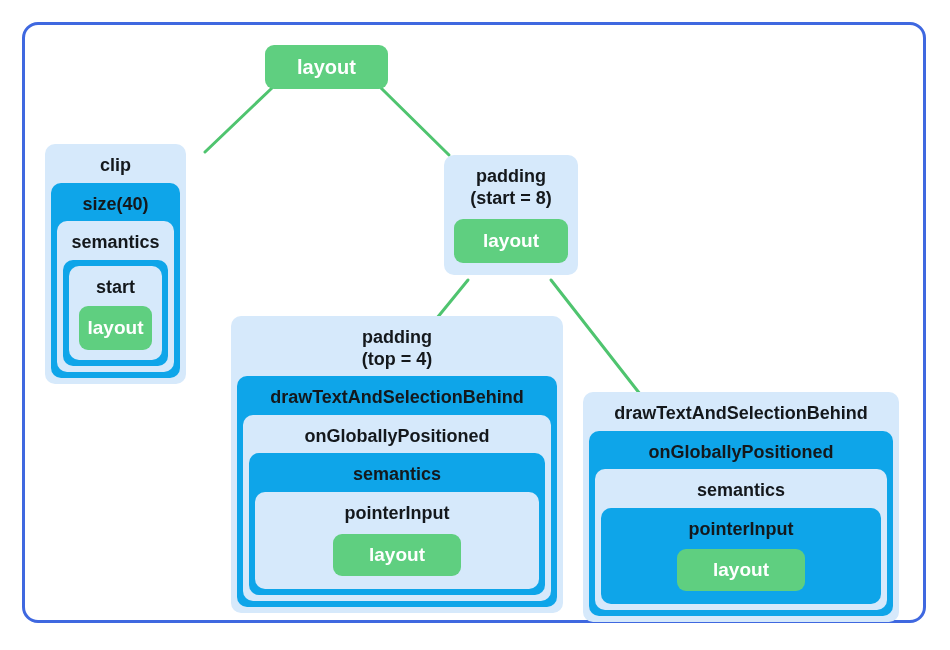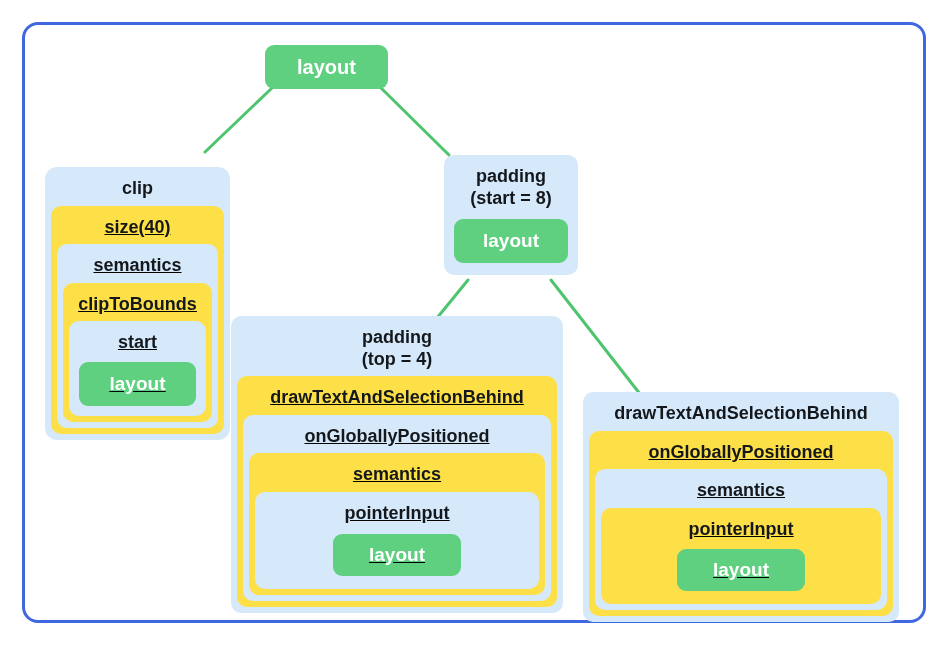"clip" #clip-stack { border-radius: 12px -> none; top: 167px -> 144px; width: 185px -> 141px }
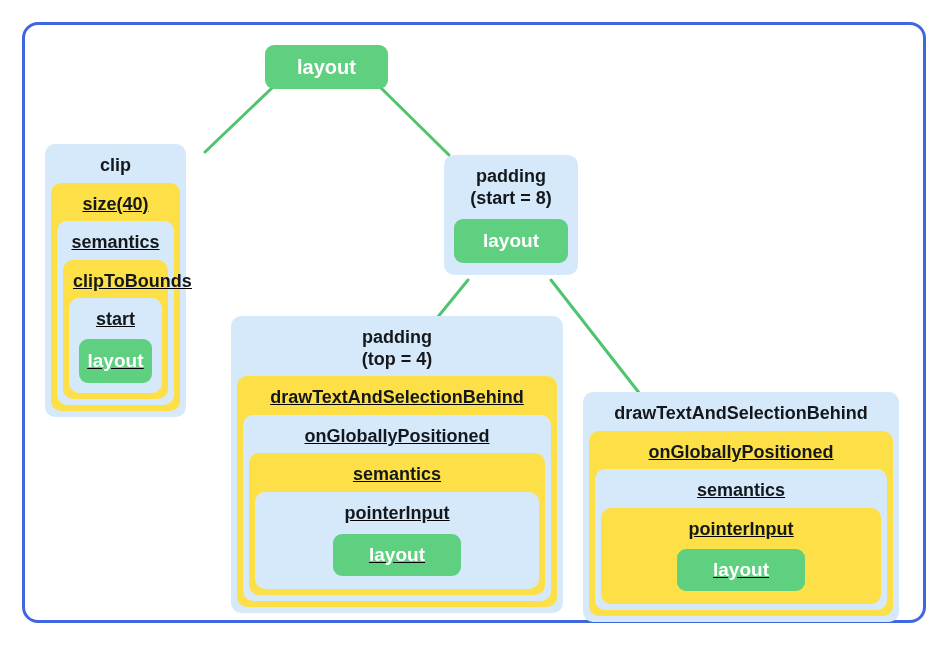"size(40)" .box.shade-b { background: #fde047 -> #0ea5e9; text-decoration: underline -> none }
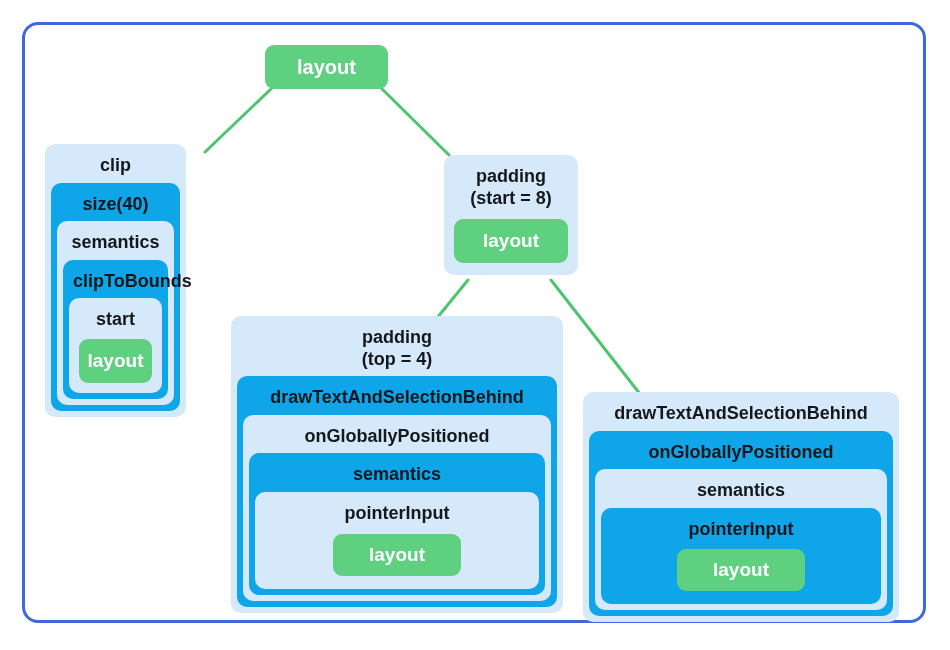"clipToBounds" div.box-label { html: <div>clipToBounds</div> -> none }
